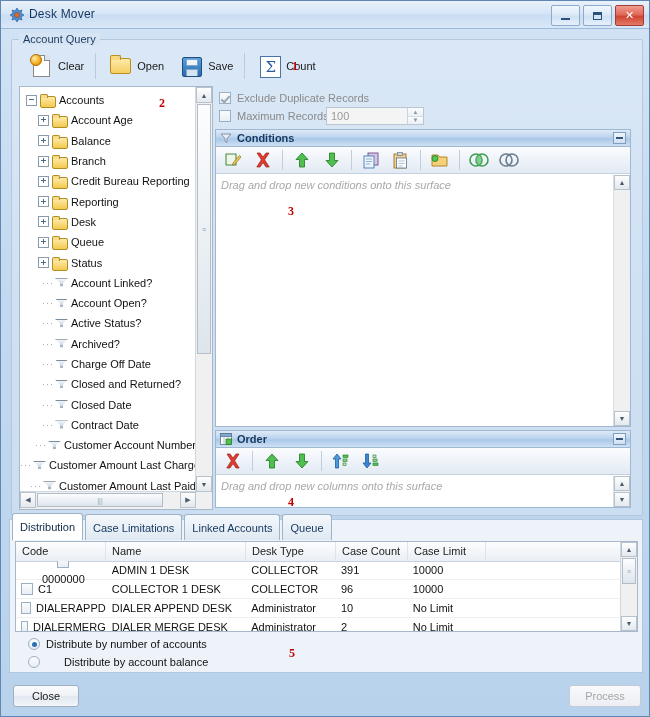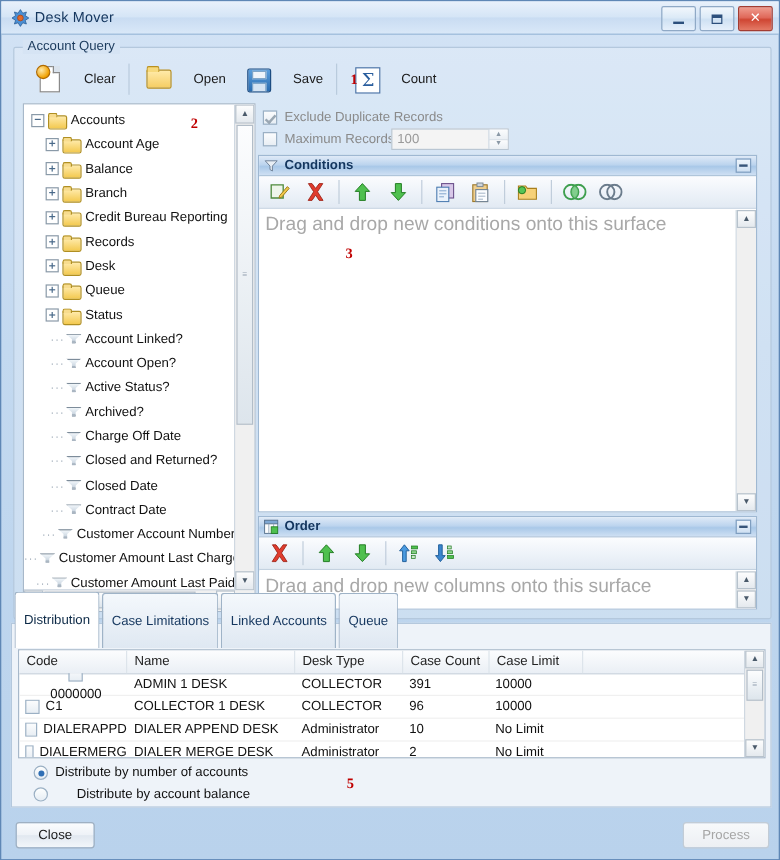"Clear" .tbtn { gap: 16px -> 4px }
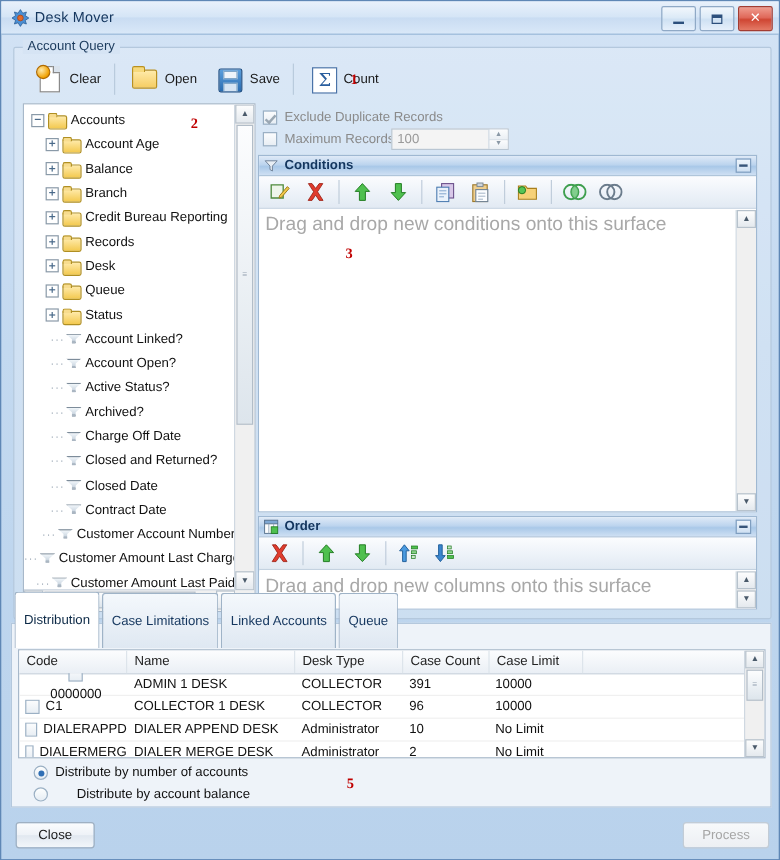"Drag and drop new conditions" .surf-hint { font-size: 16px -> 11px; font-style: none -> italic }
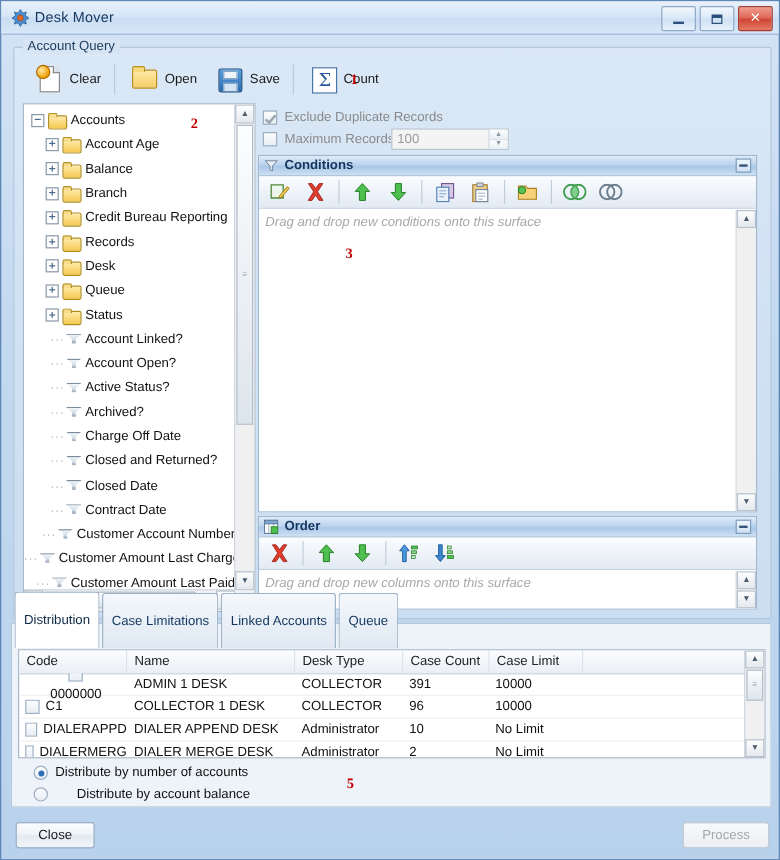"Records" span { text: Records -> Reporting }
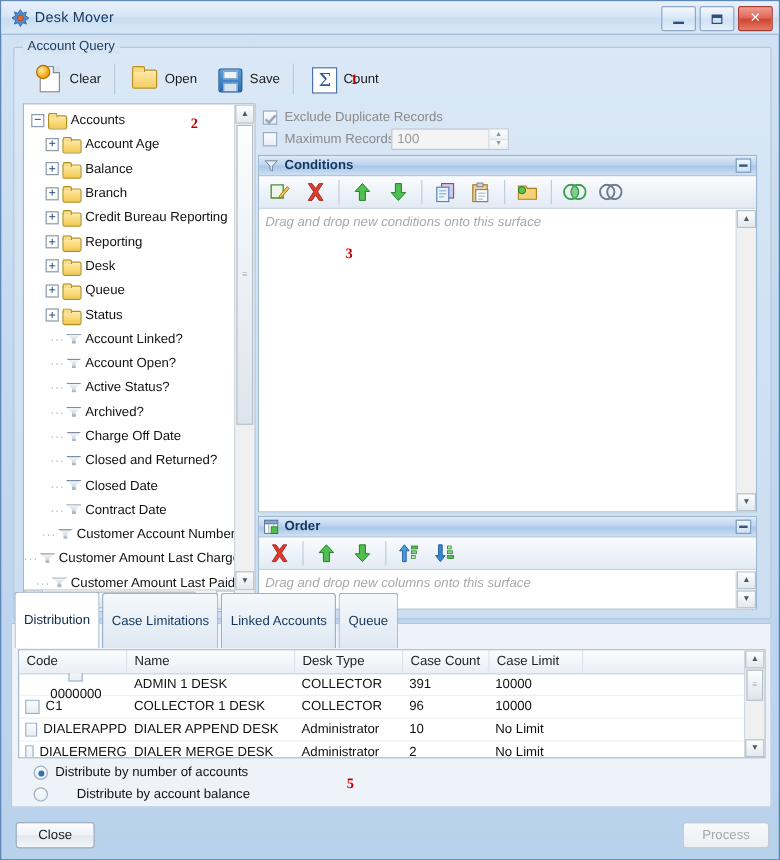"Distribution" .tab { padding: 14px 7px -> 4px 7px }
